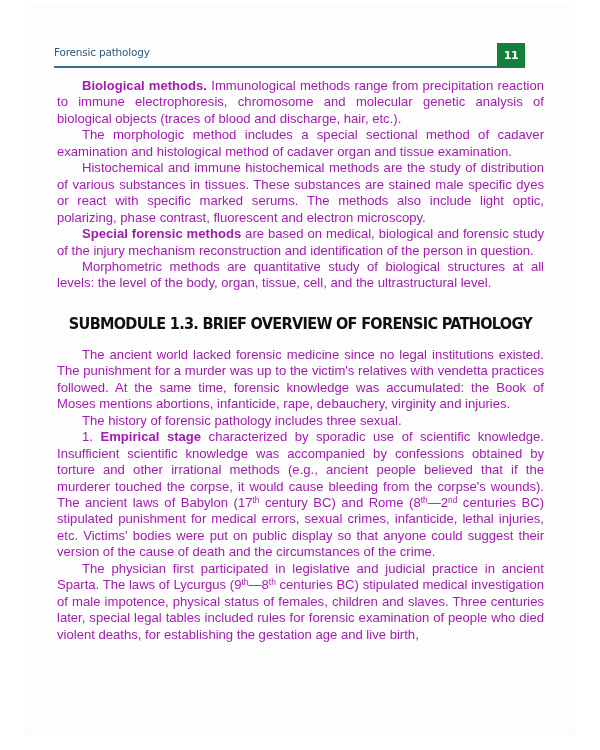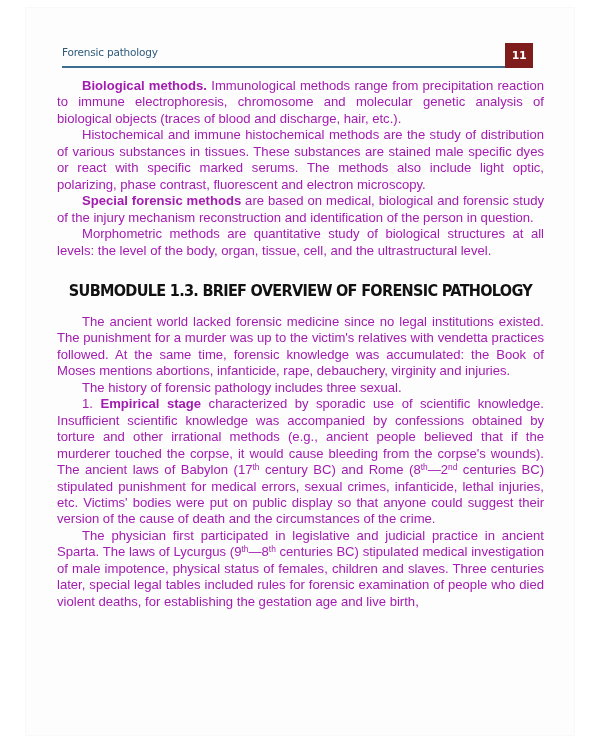"Forensic pathology" .running-header { left: 36px -> 28px }
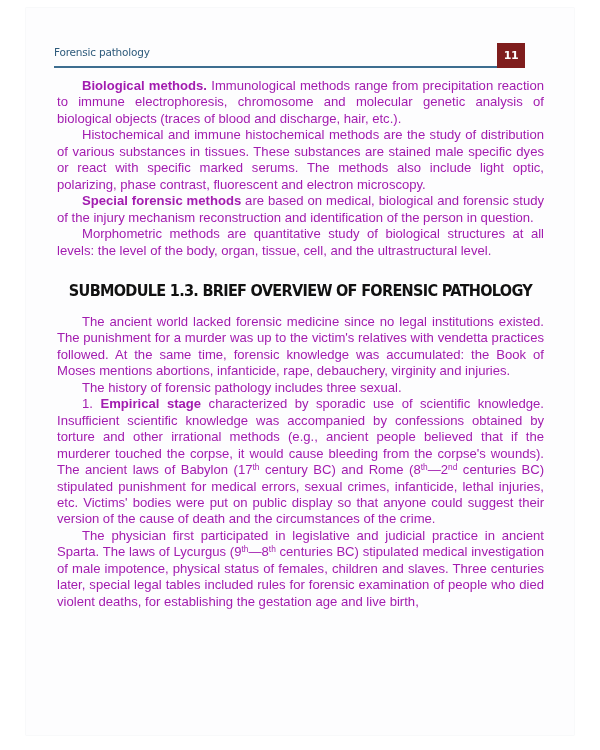"11" .rh-badge { background: #7f1d1d -> #15803d }
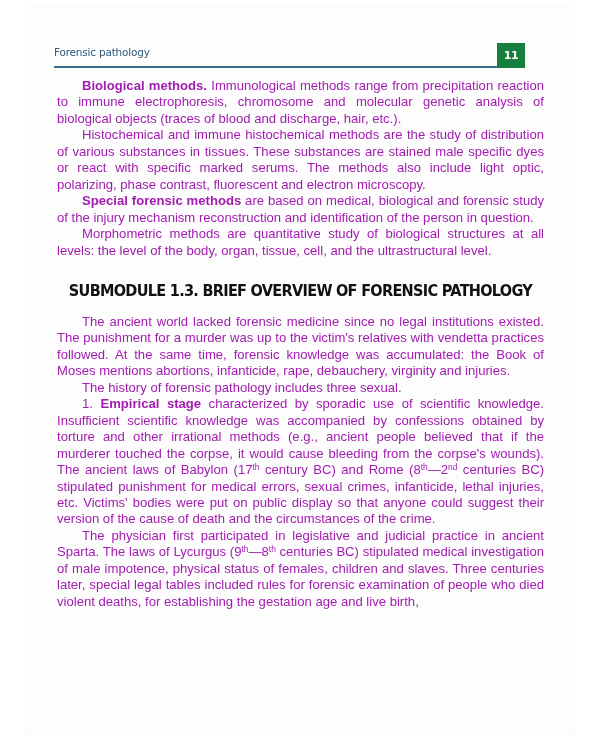"The morphologic method includes a" p.para { html: none -> <p><span>The morphologic method includes a special sectional method of cadaver examination and histological method of cadaver organ and tissue examination.</span></p> }
